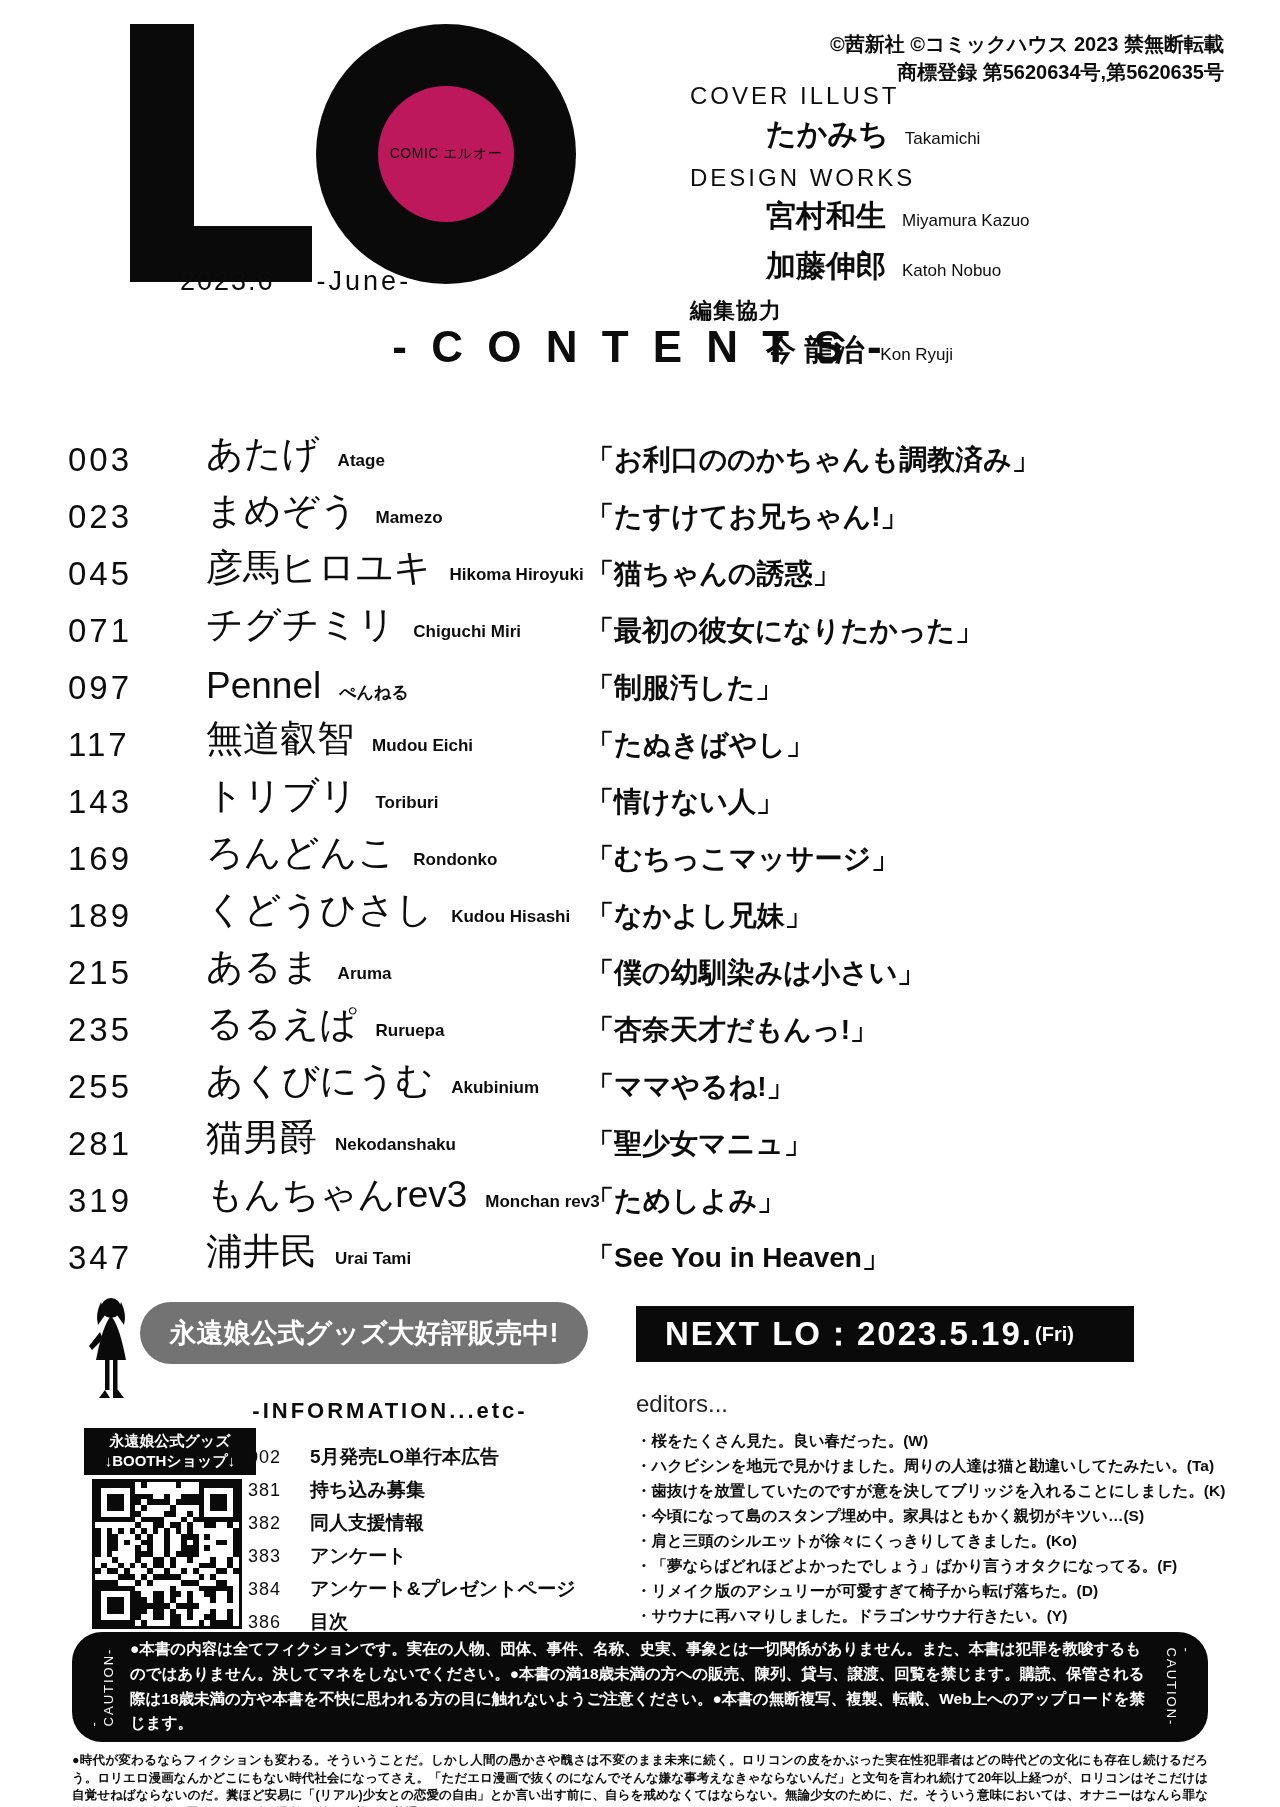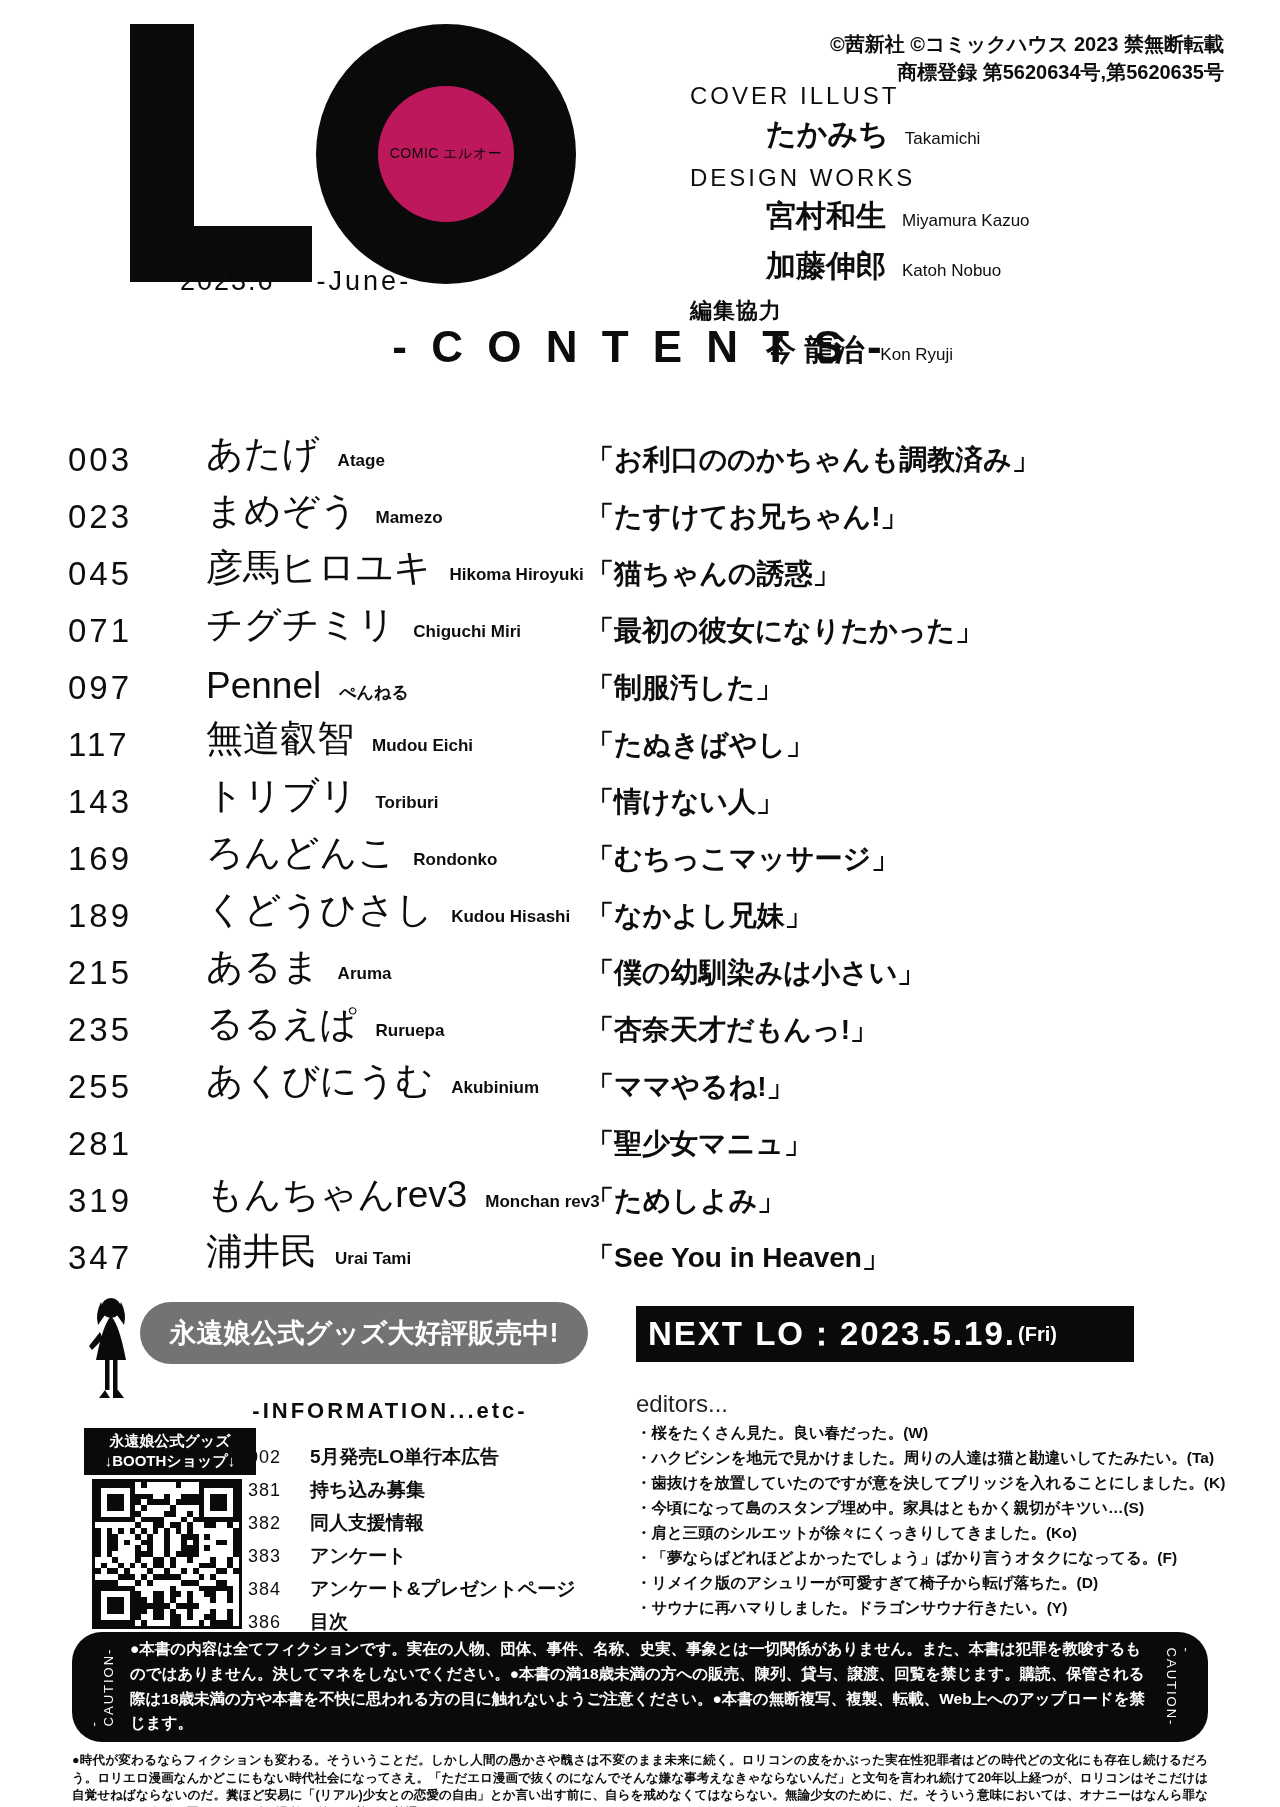"猫男爵 Nekodanshaku" span.namewrap { html: none -> <span> <span>猫男爵</span><span>Nekodanshaku</span> </span> }
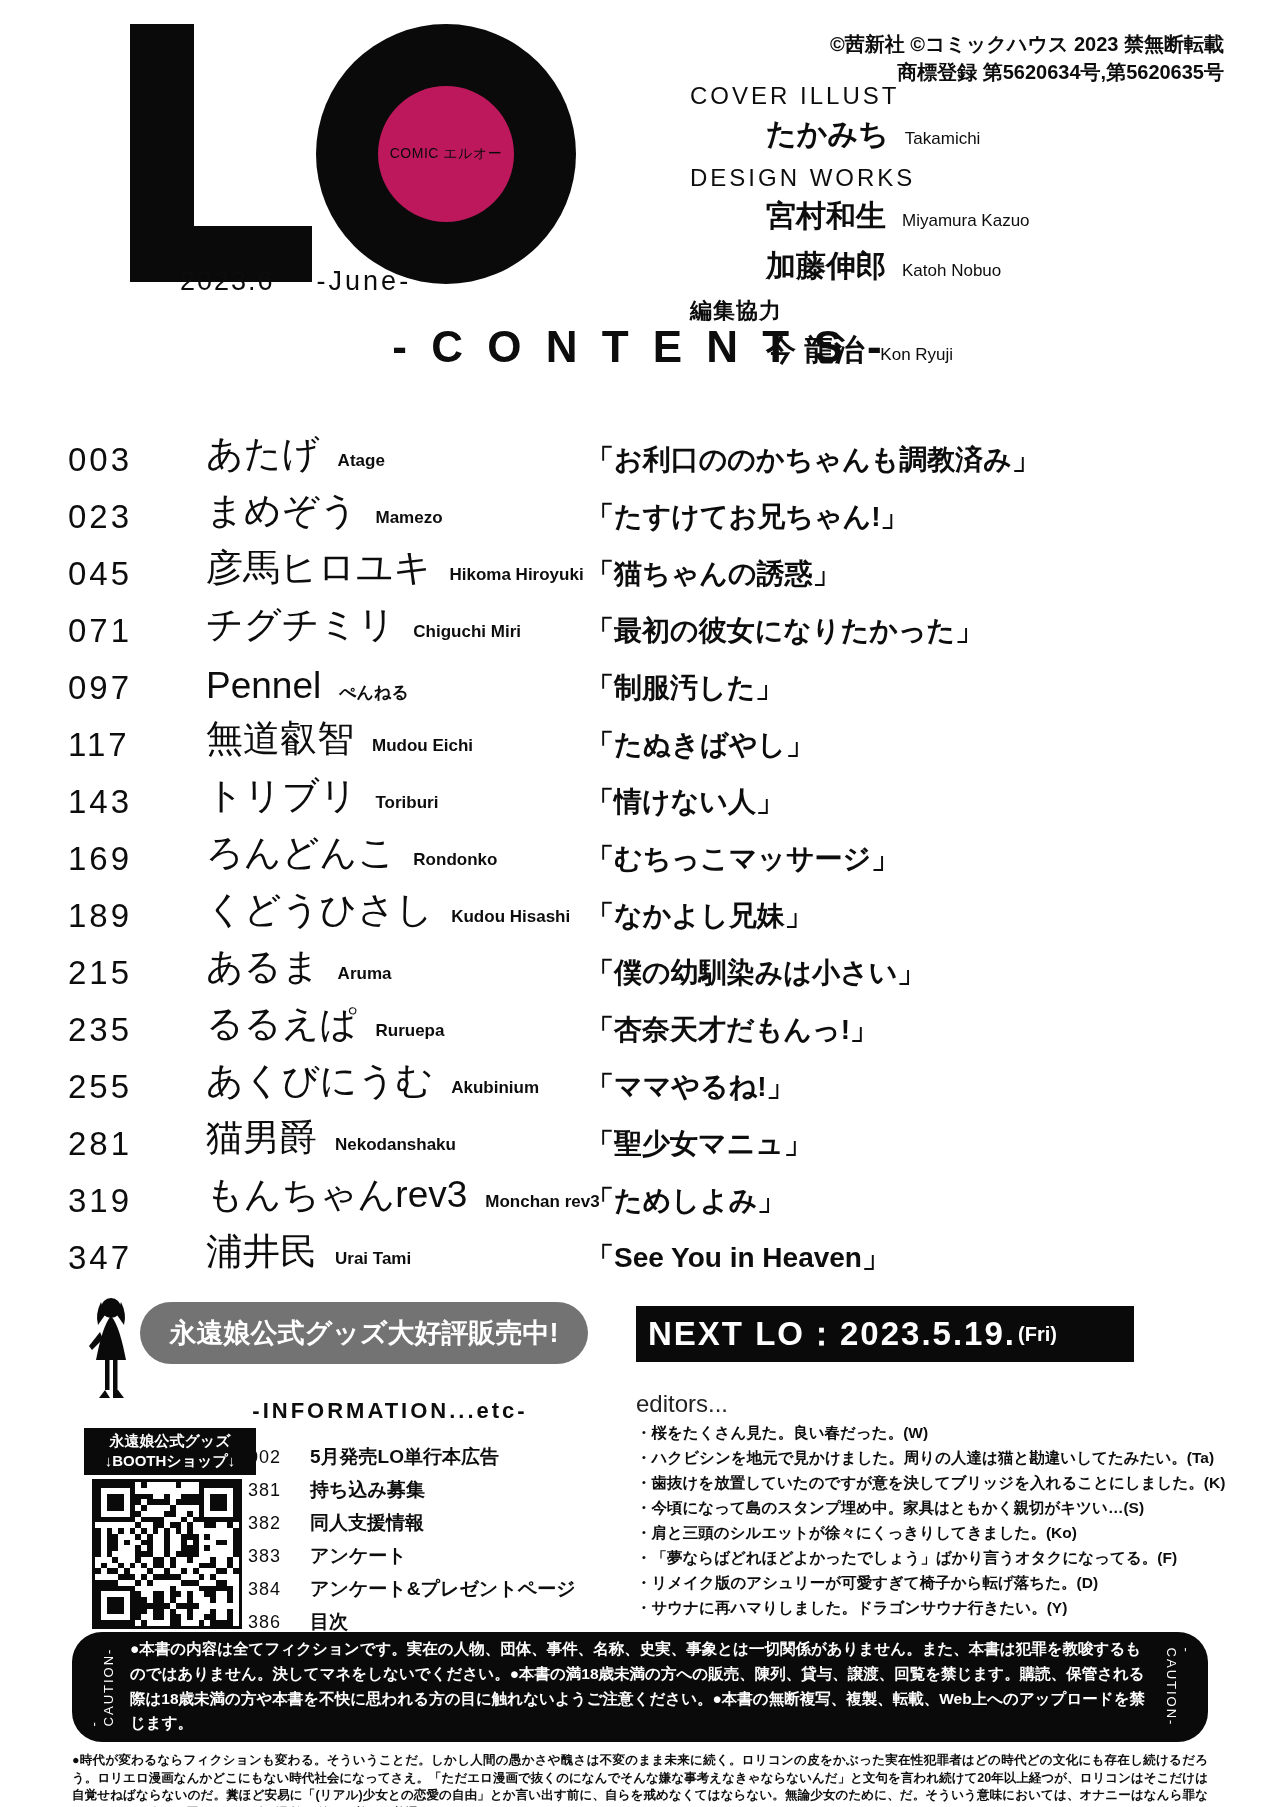"NEXT LO：" .nextlo { padding-left: 12px -> 29px }
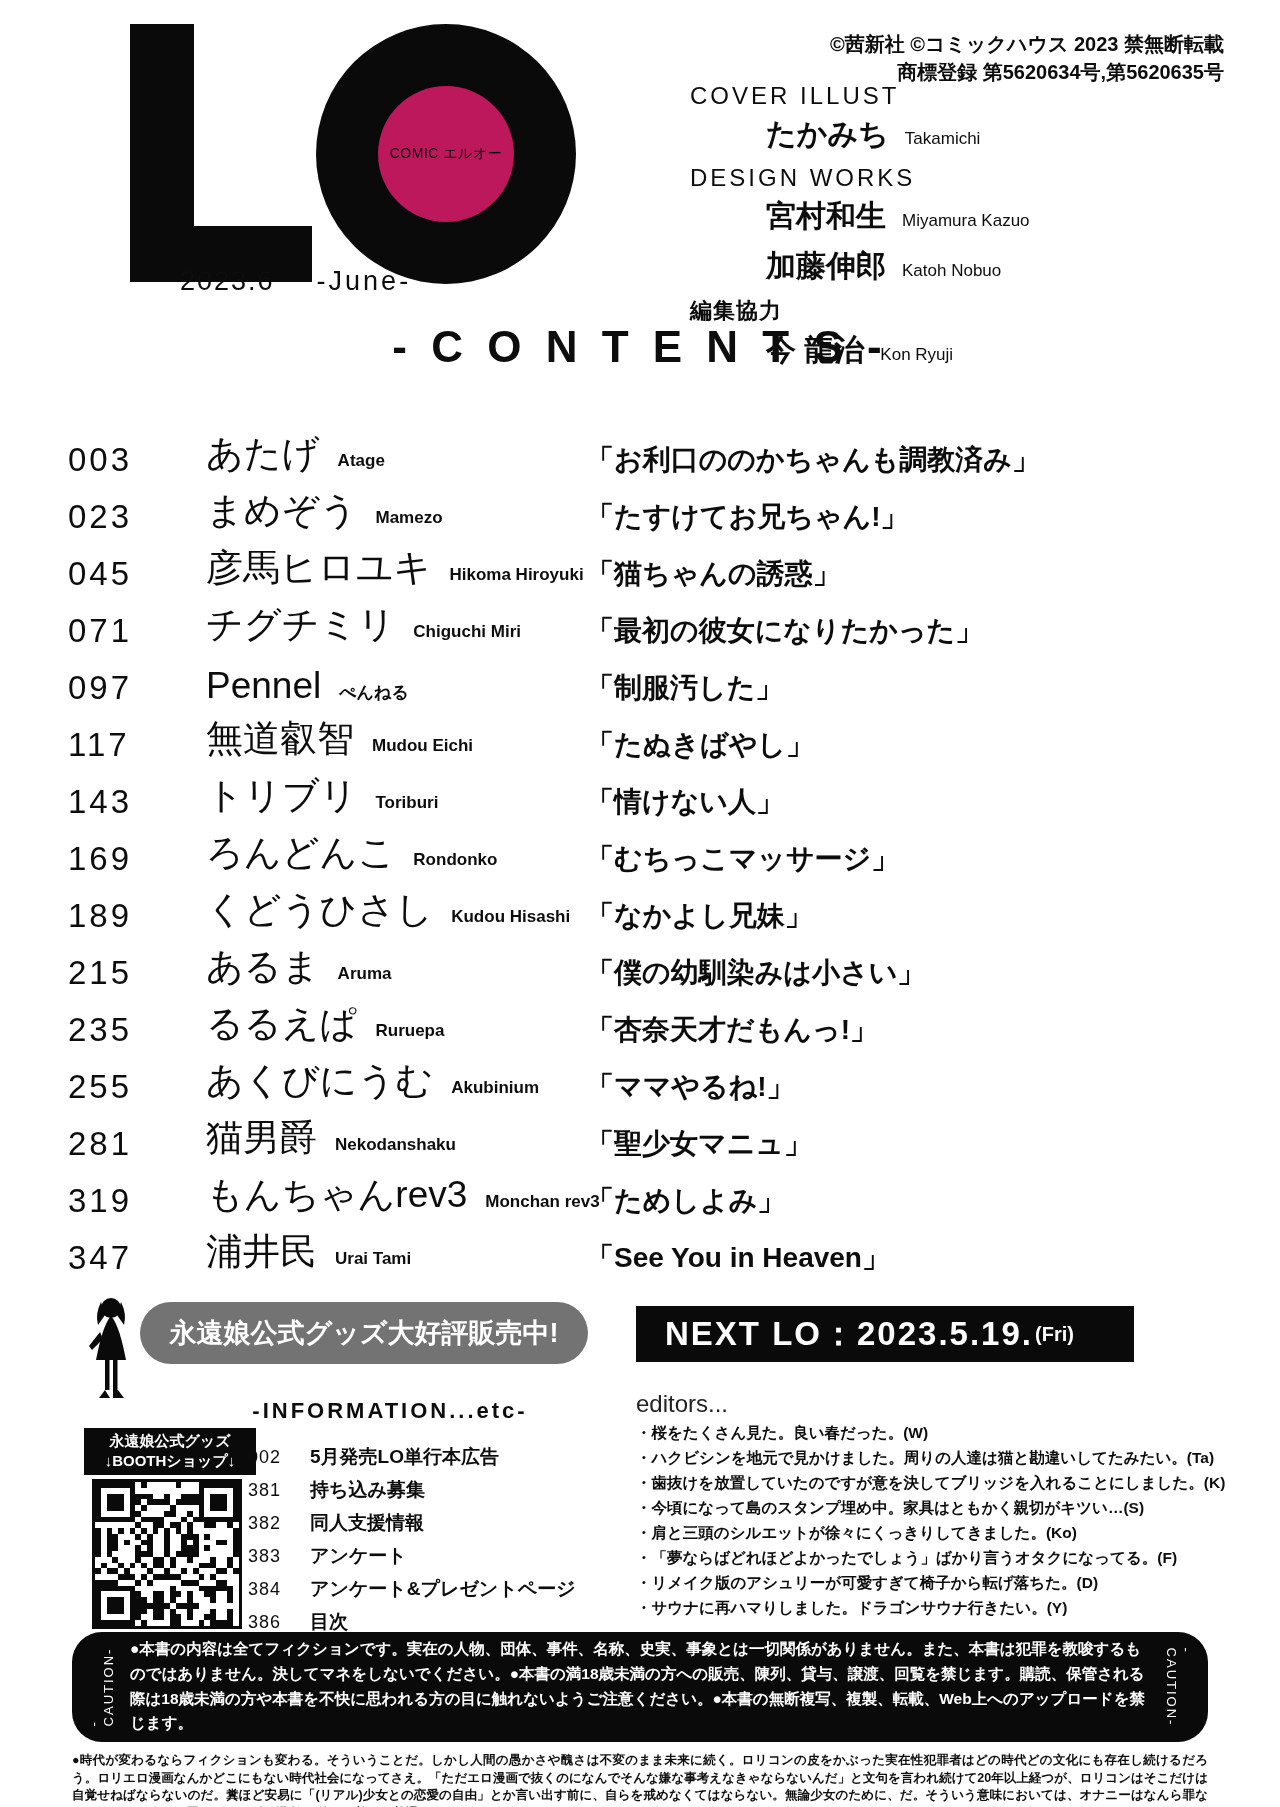"editors..." .ed-heading { margin-bottom: 2px -> 10px }
